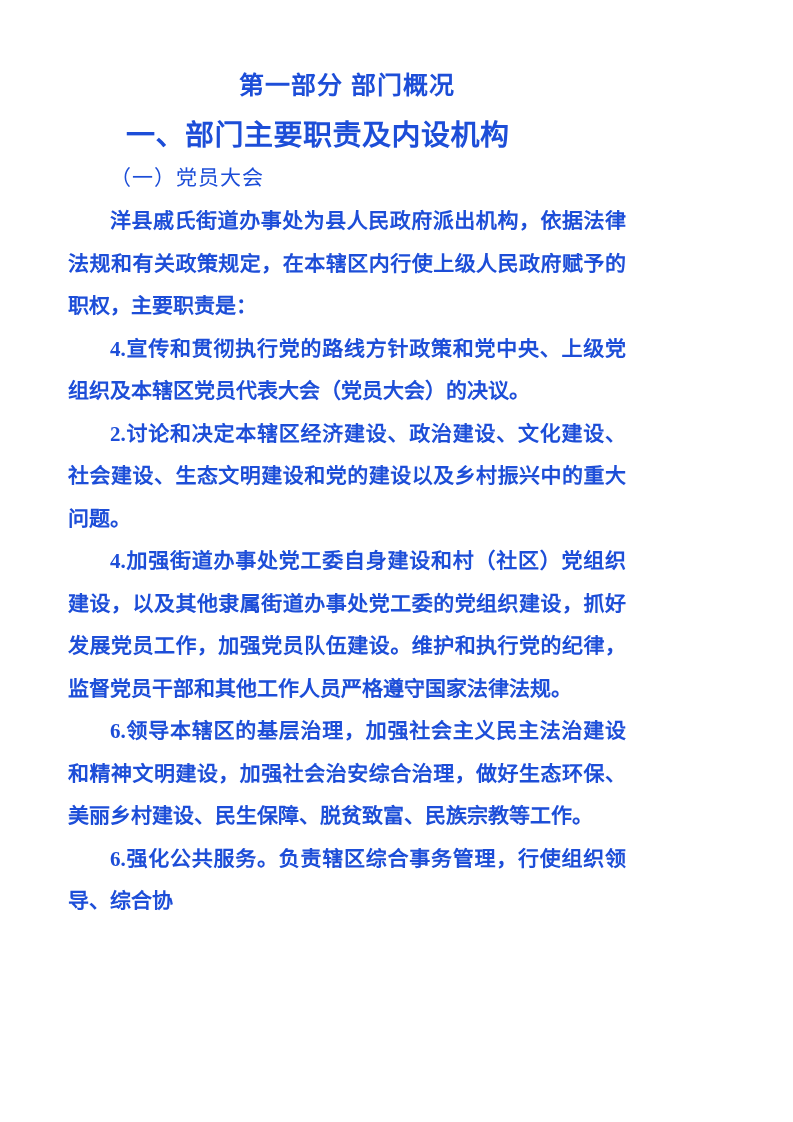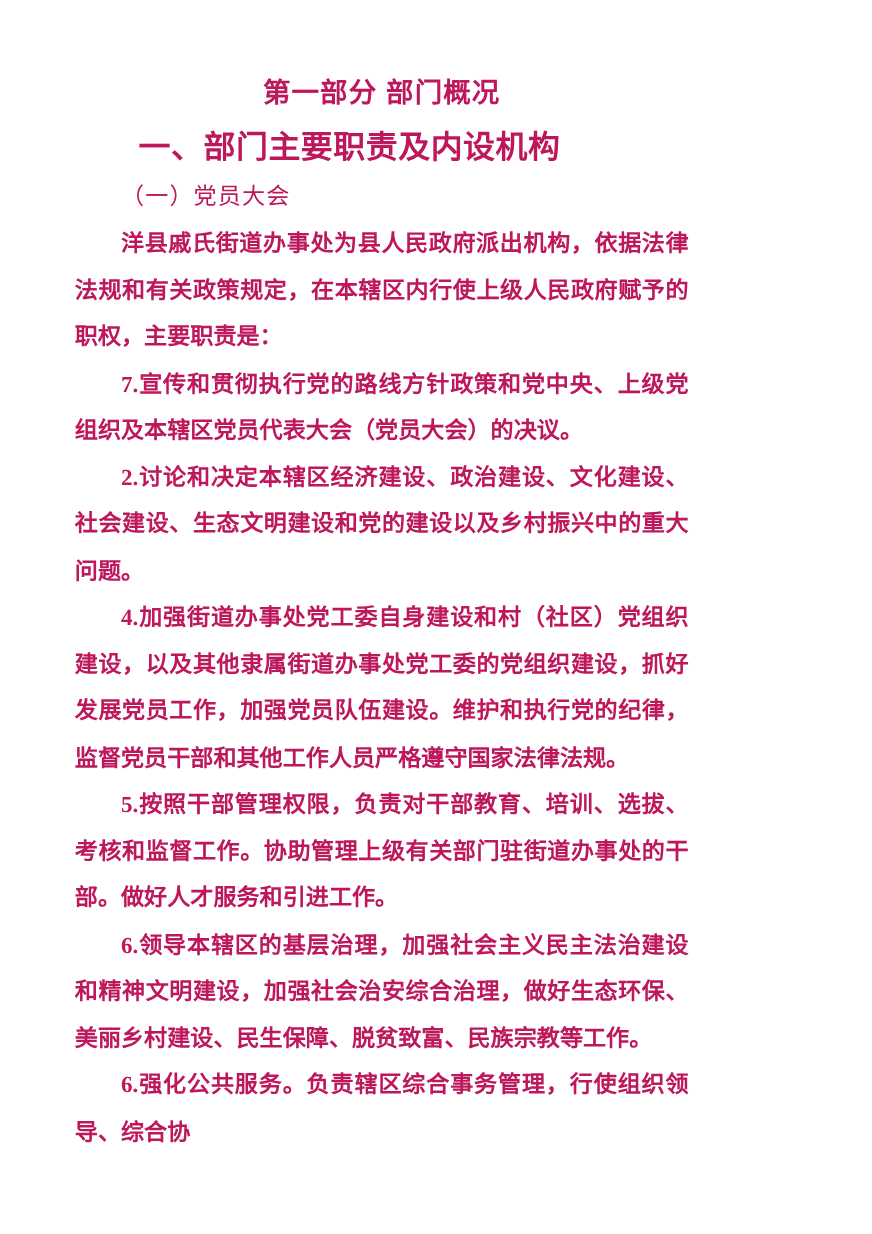"第一部分 部门概况" .page { color: #be185d -> #1d4ed8 }
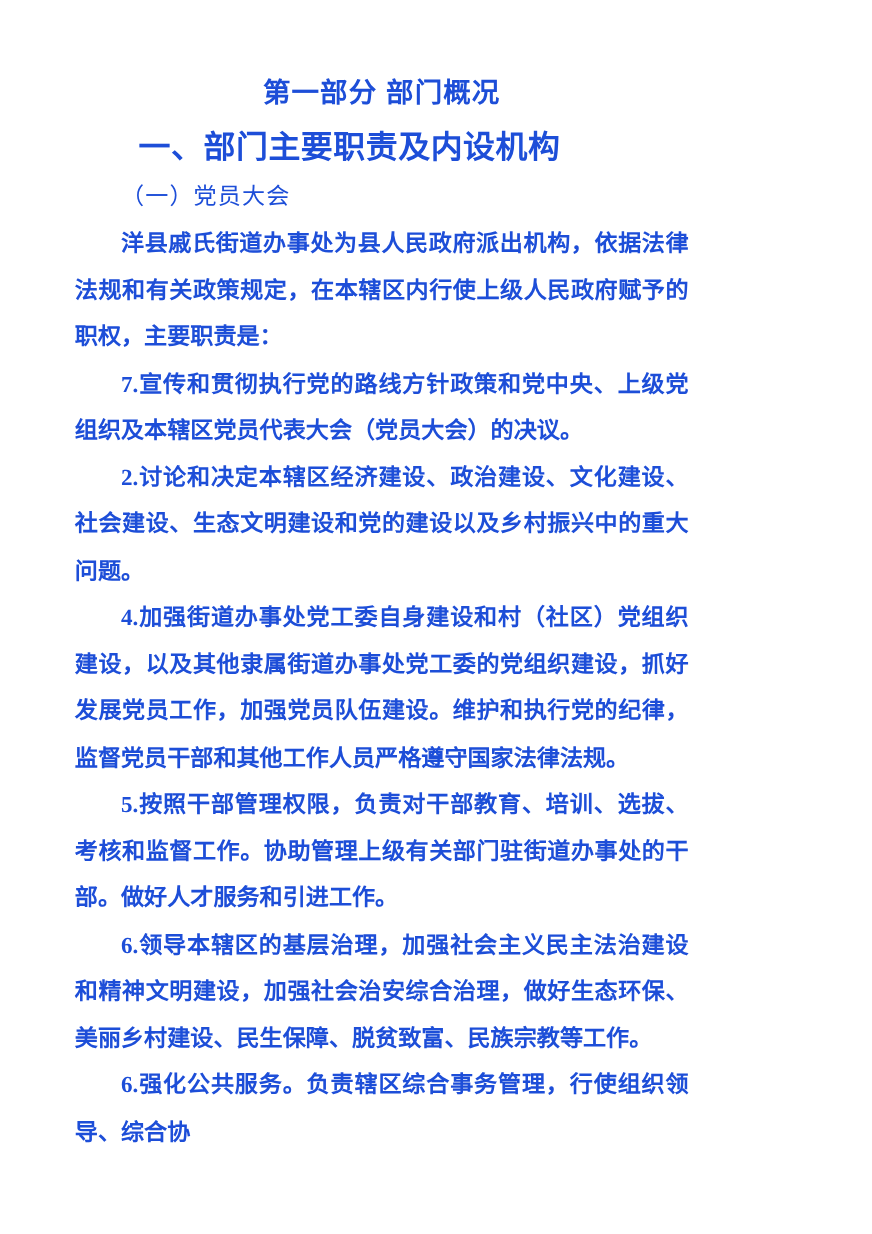"7.宣传和贯彻执行党的路线方针政策和党中央、上级党组织及本辖区党员代表大会（党员" p.body-para { text: 7 -> 4 }
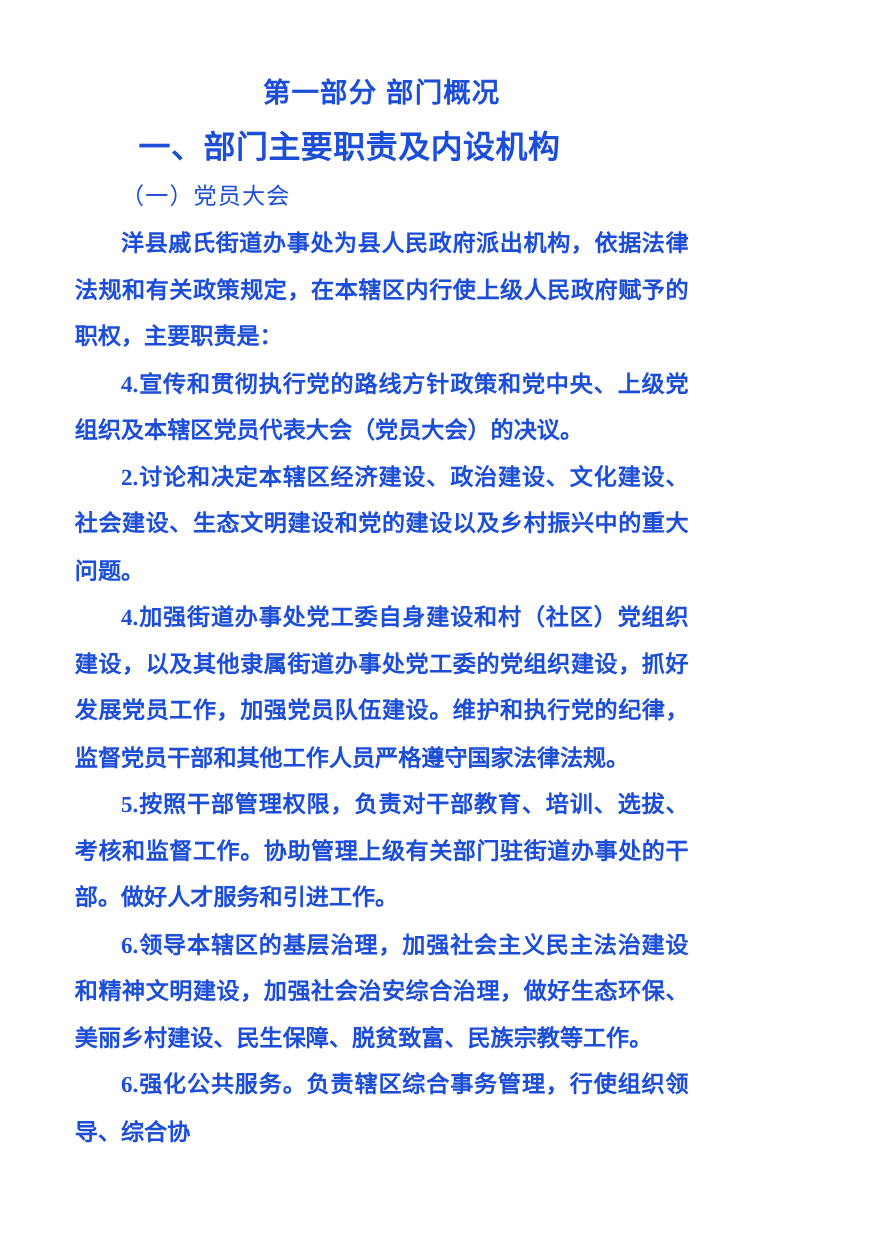"5.按照干部管理权限，负责对干部教育、培训、选拔、考核和监督工作。协助管理上级有" p.body-para { html: <p>5.按照干部管理权限，负责对干部教育、培训、选拔、考核和监督工作。协助管理上级有关部门驻街道办事处的干部。做好人才服务和引进工作。</p> -> none }
